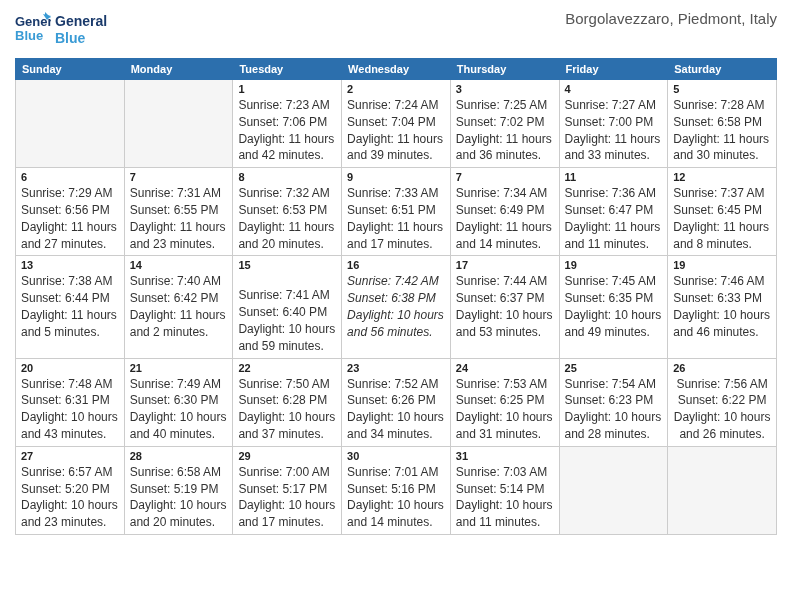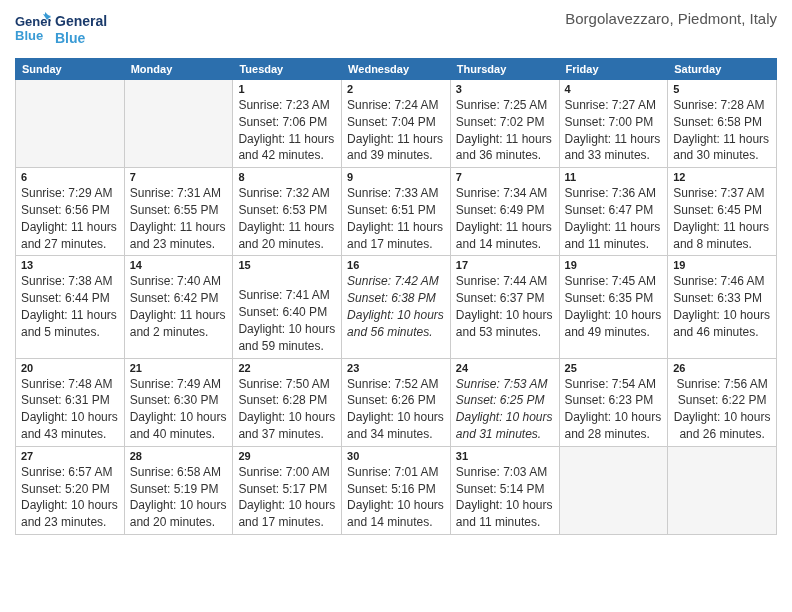"Sunrise: 7:53 AM" div.day-info { font-style: italic -> none }
